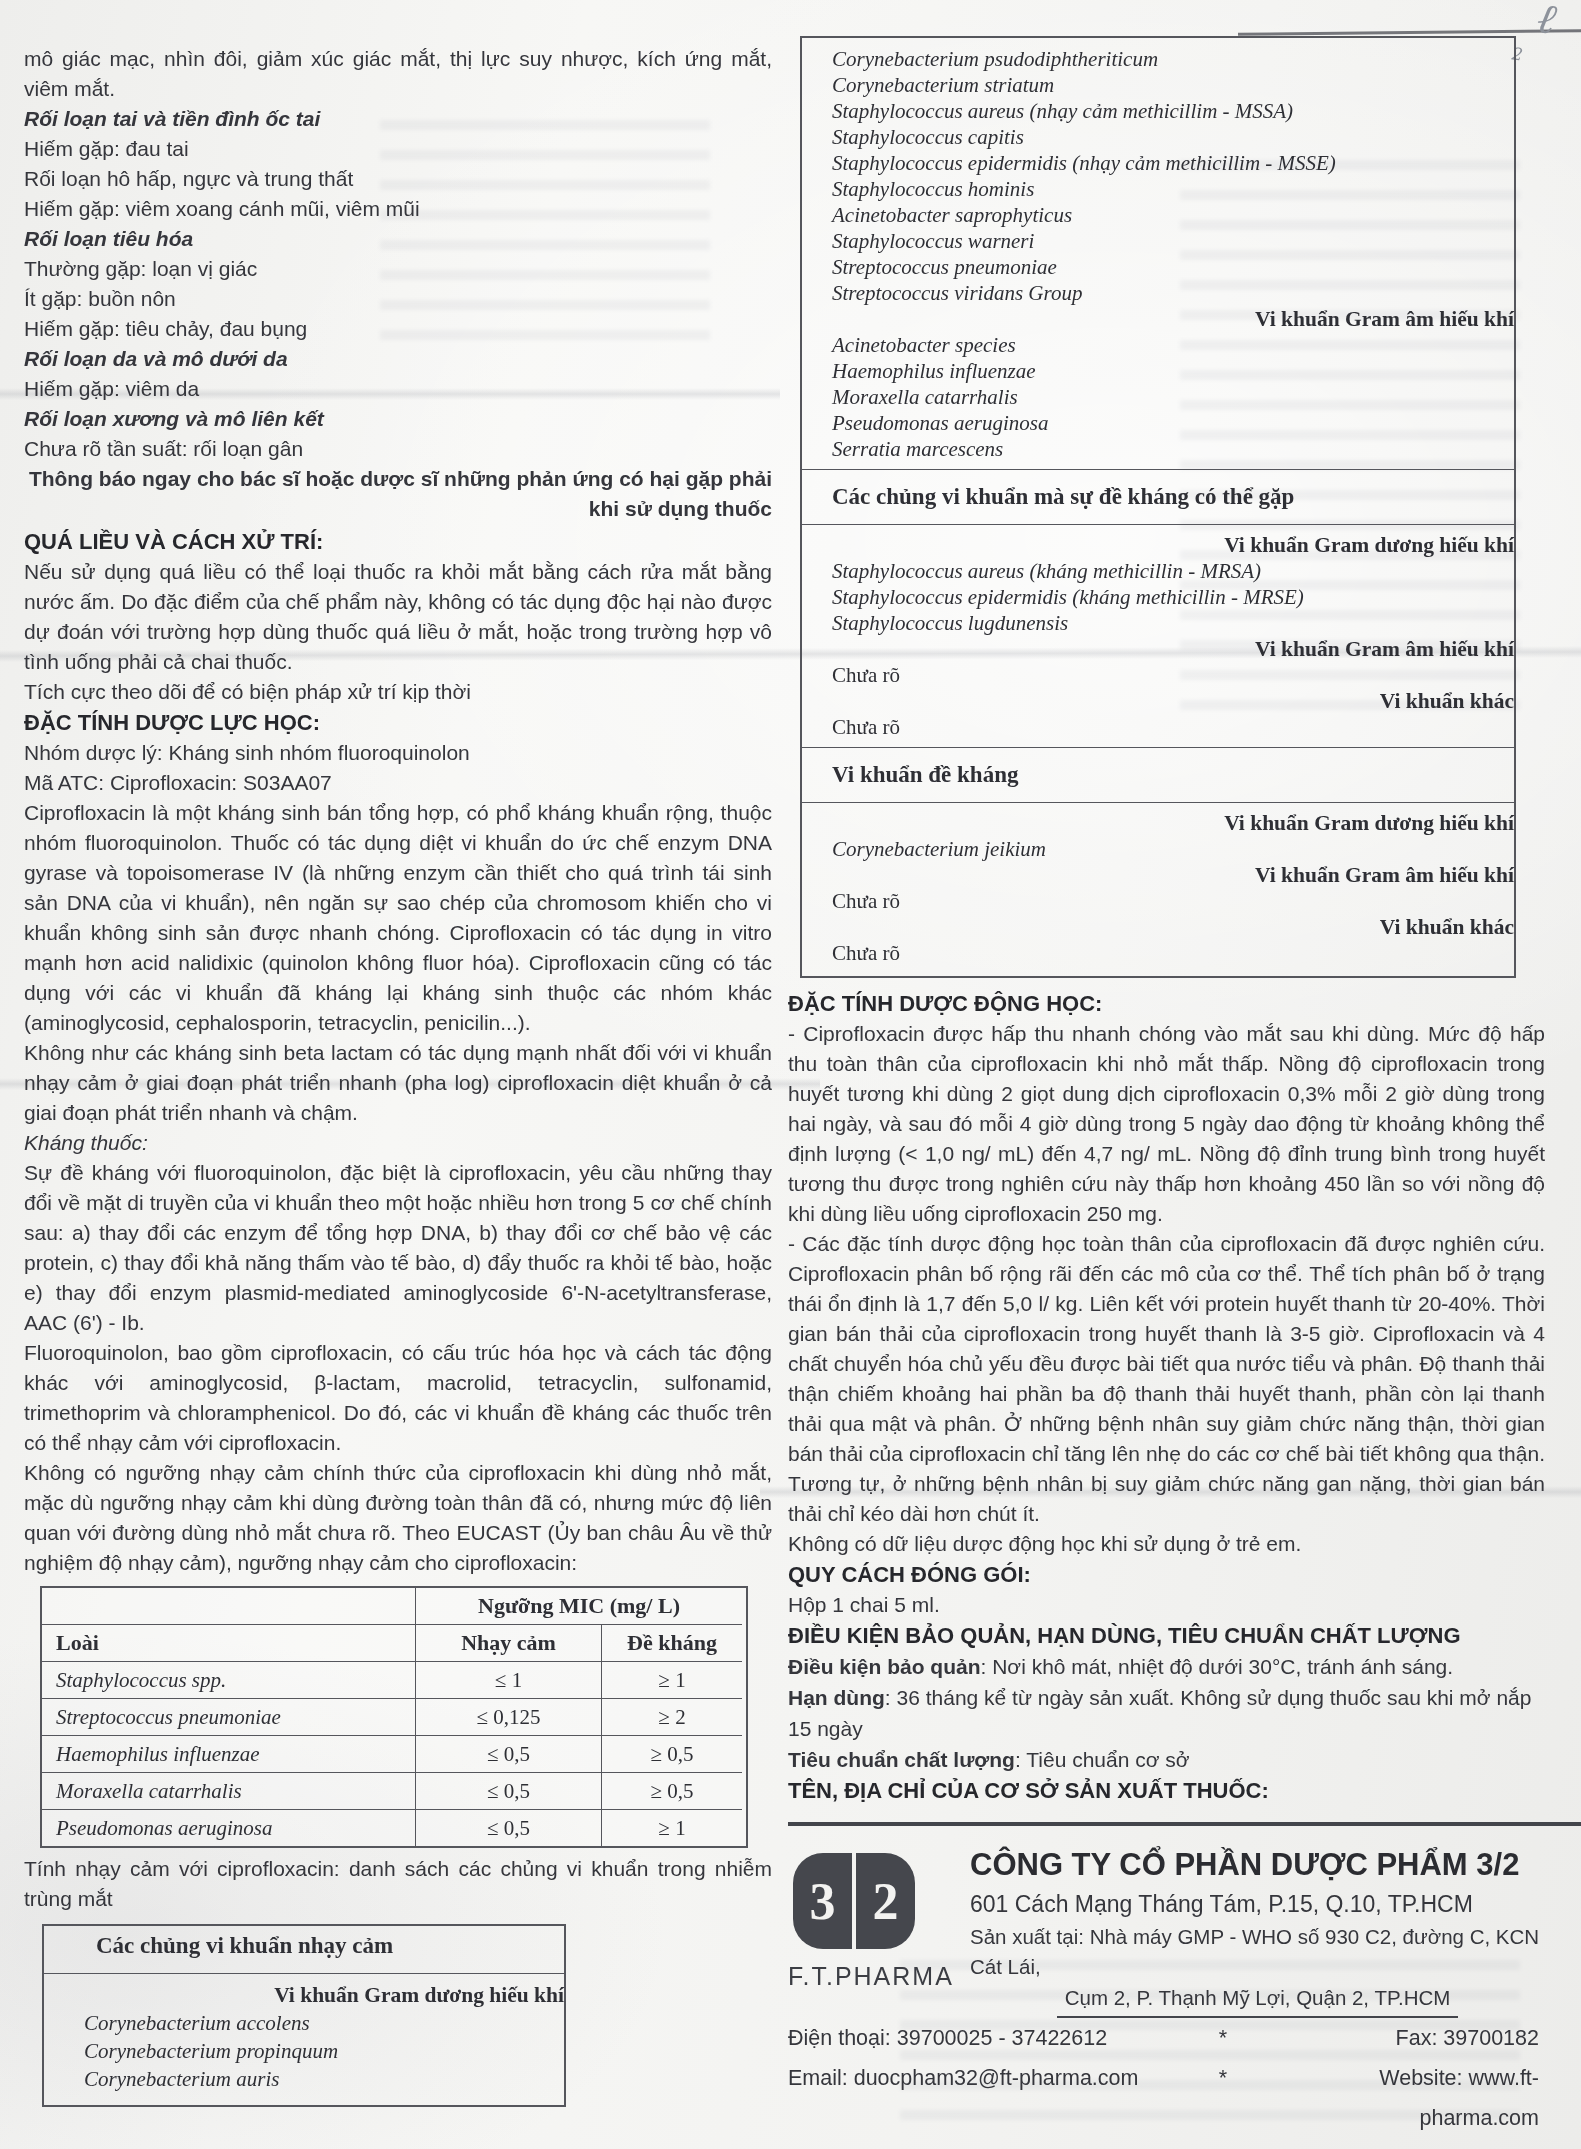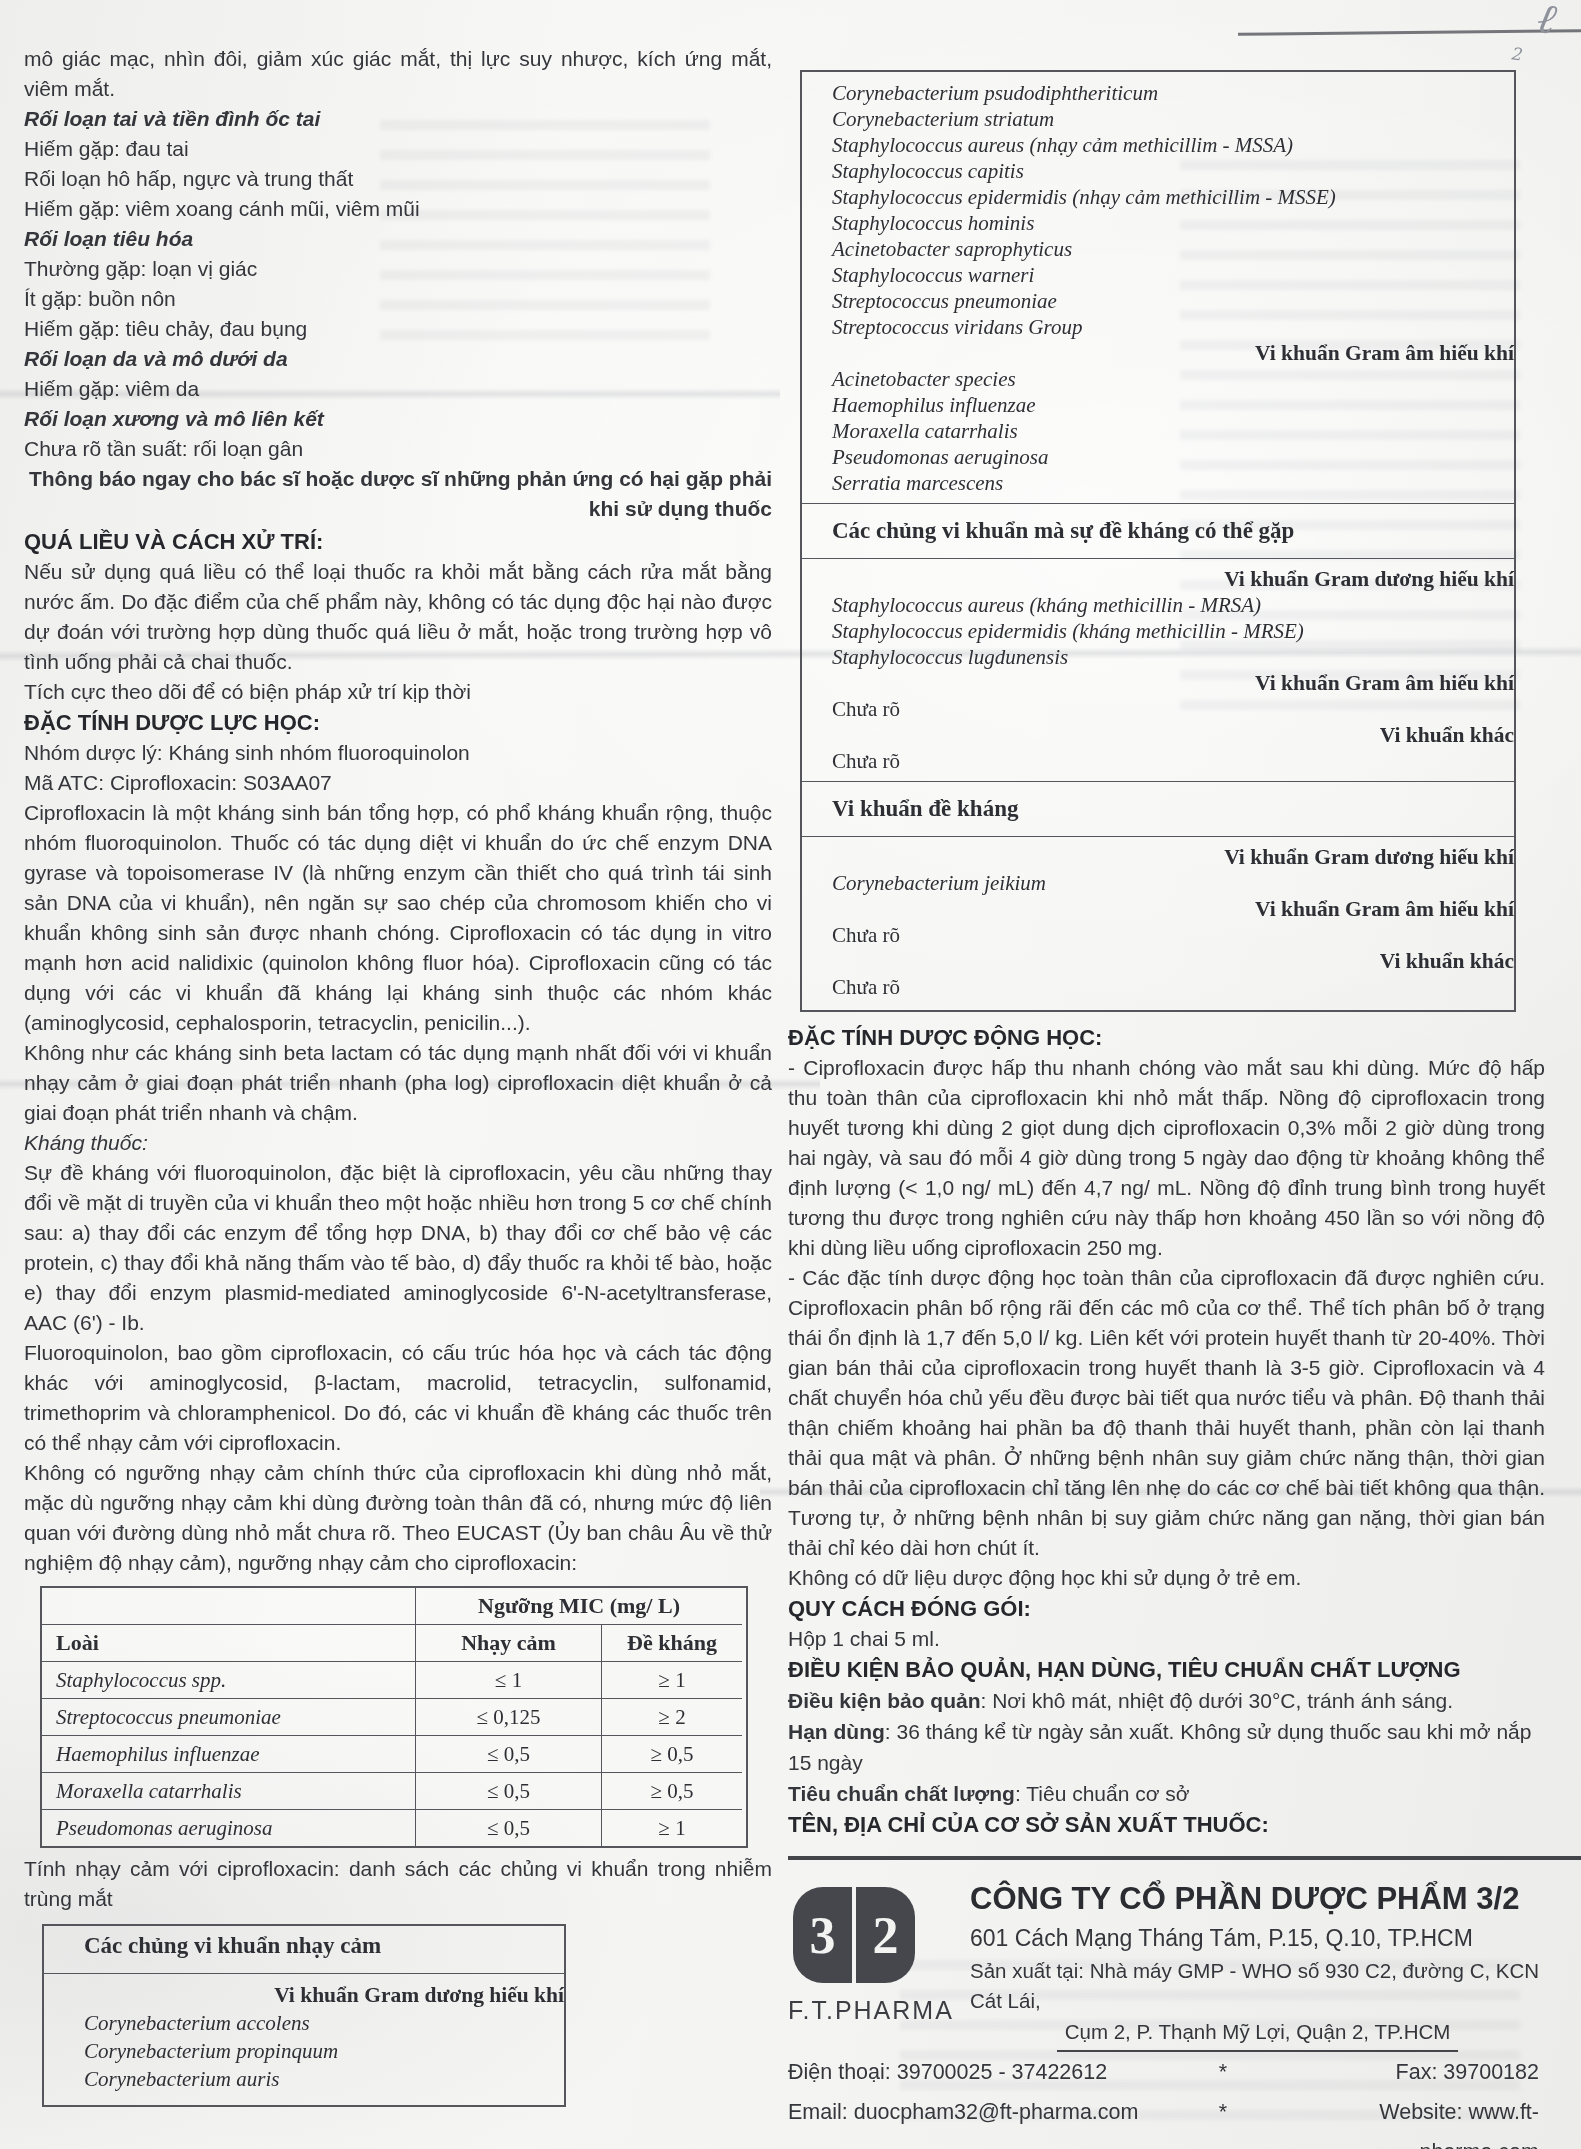"Corynebacterium psudodiphtheriticum" .bbox { margin-top: 34px -> none }
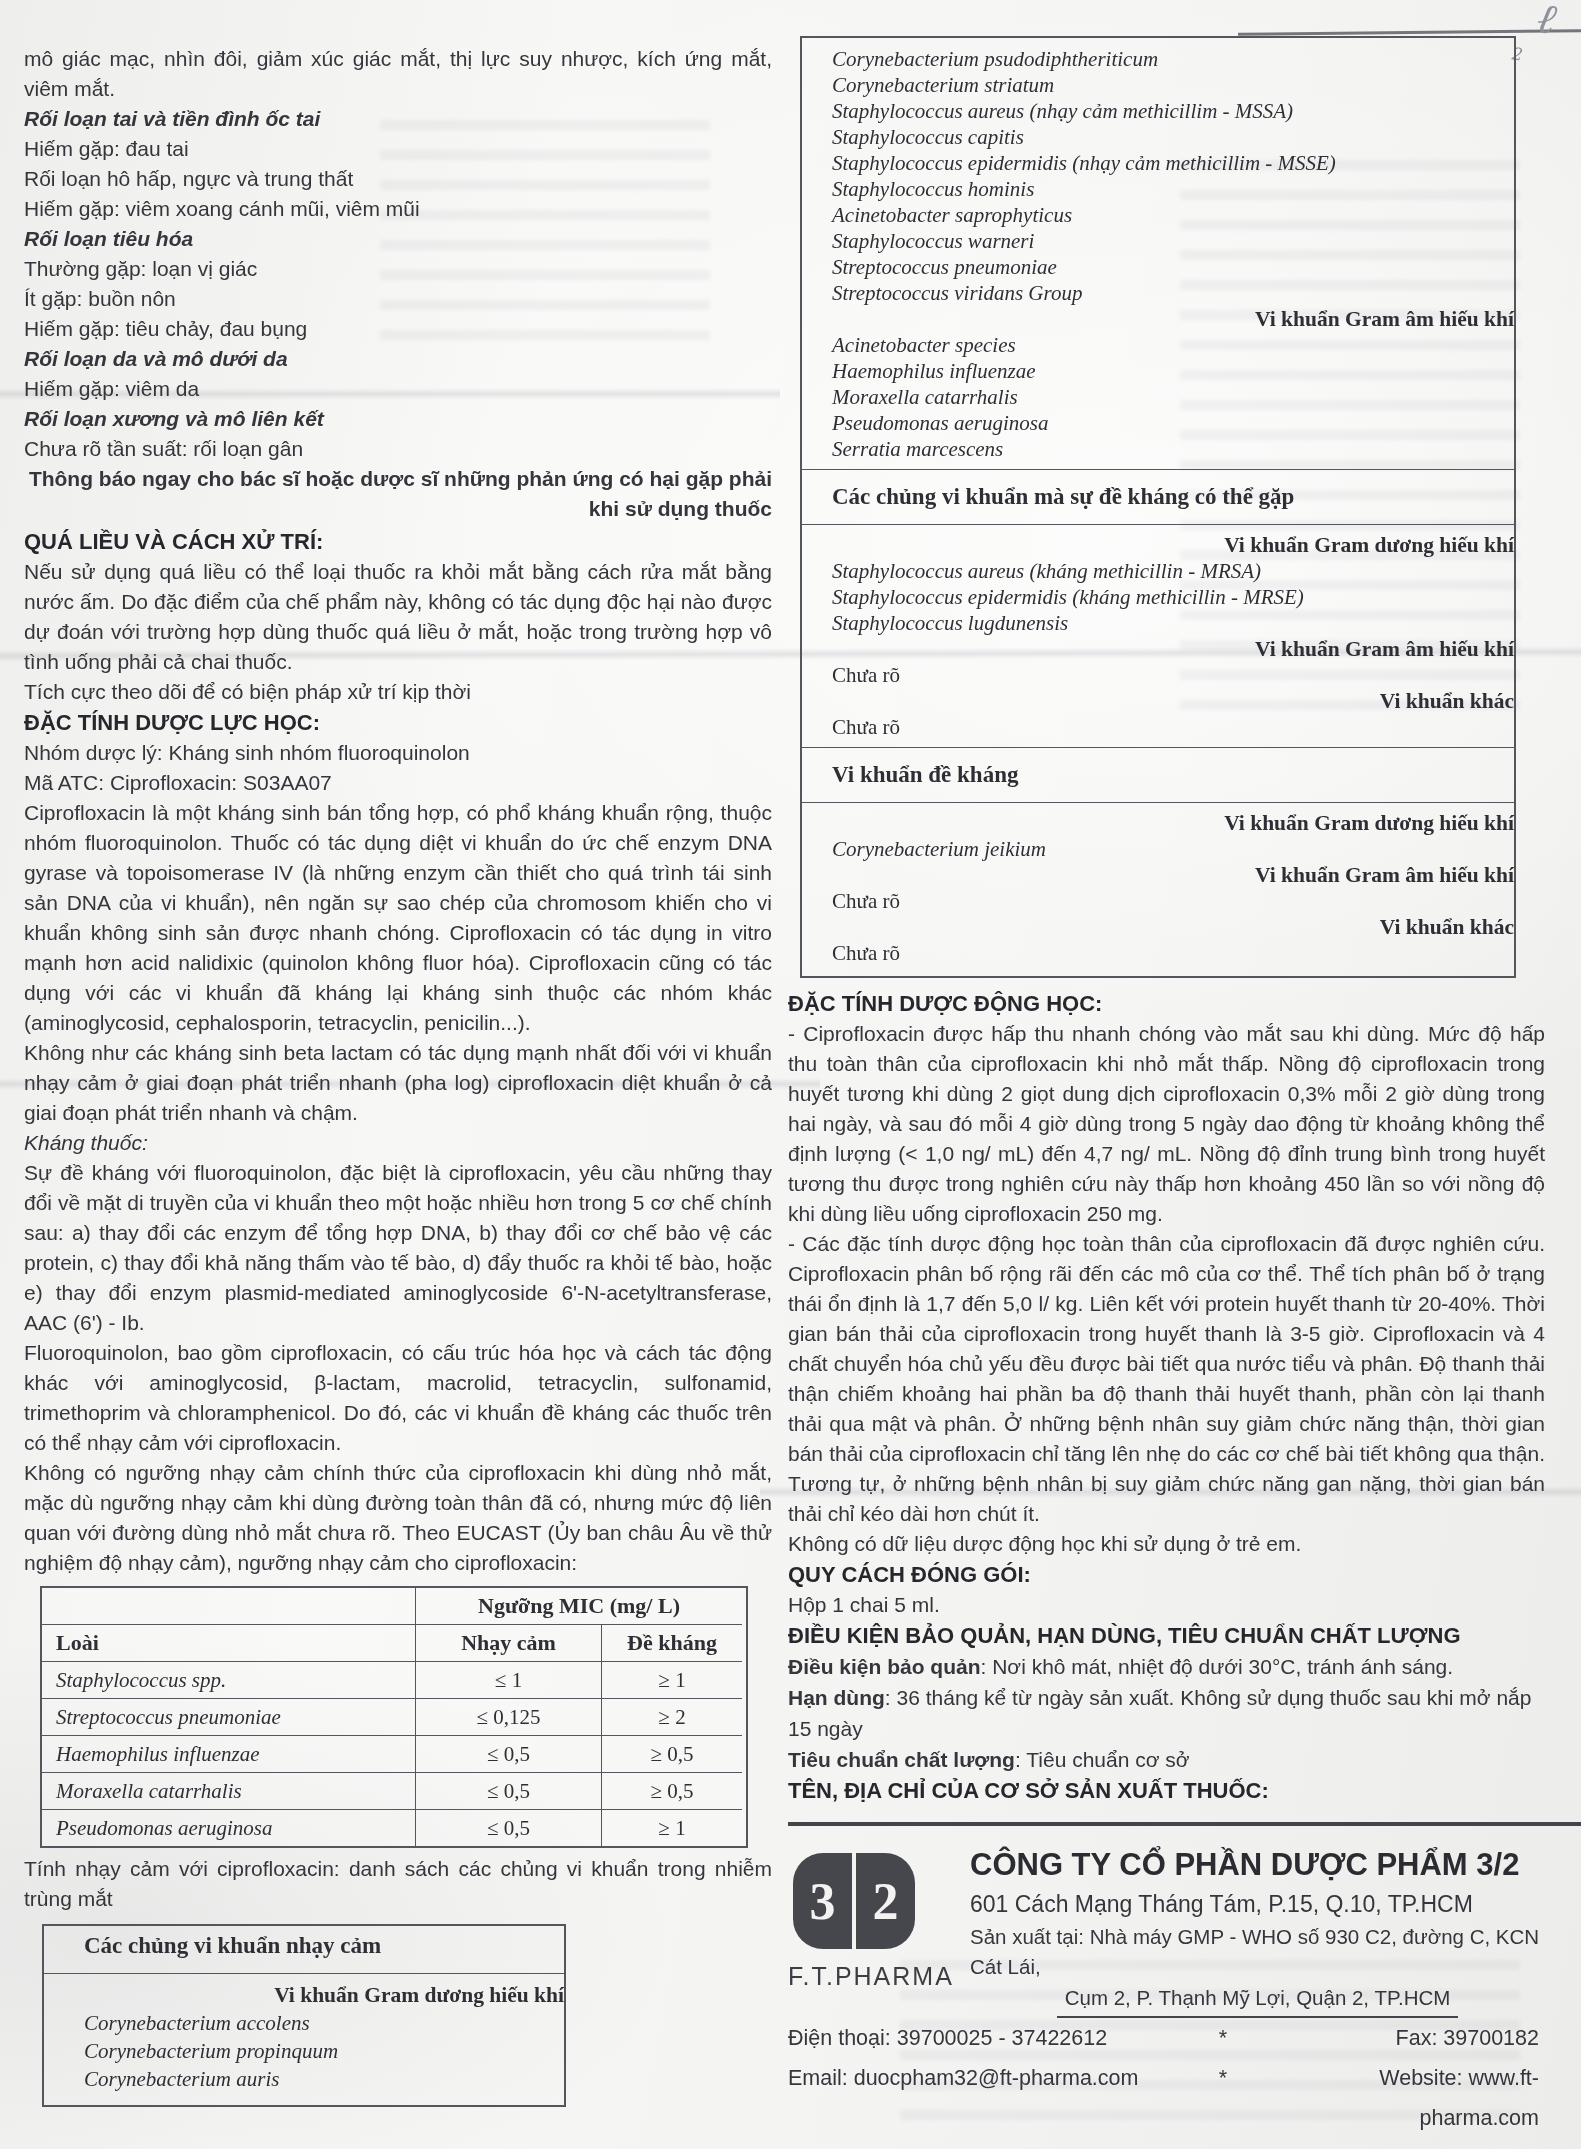"Các chủng vi khuẩn nhạy" .lbox .btitle { padding-left: 40px -> 52px }
